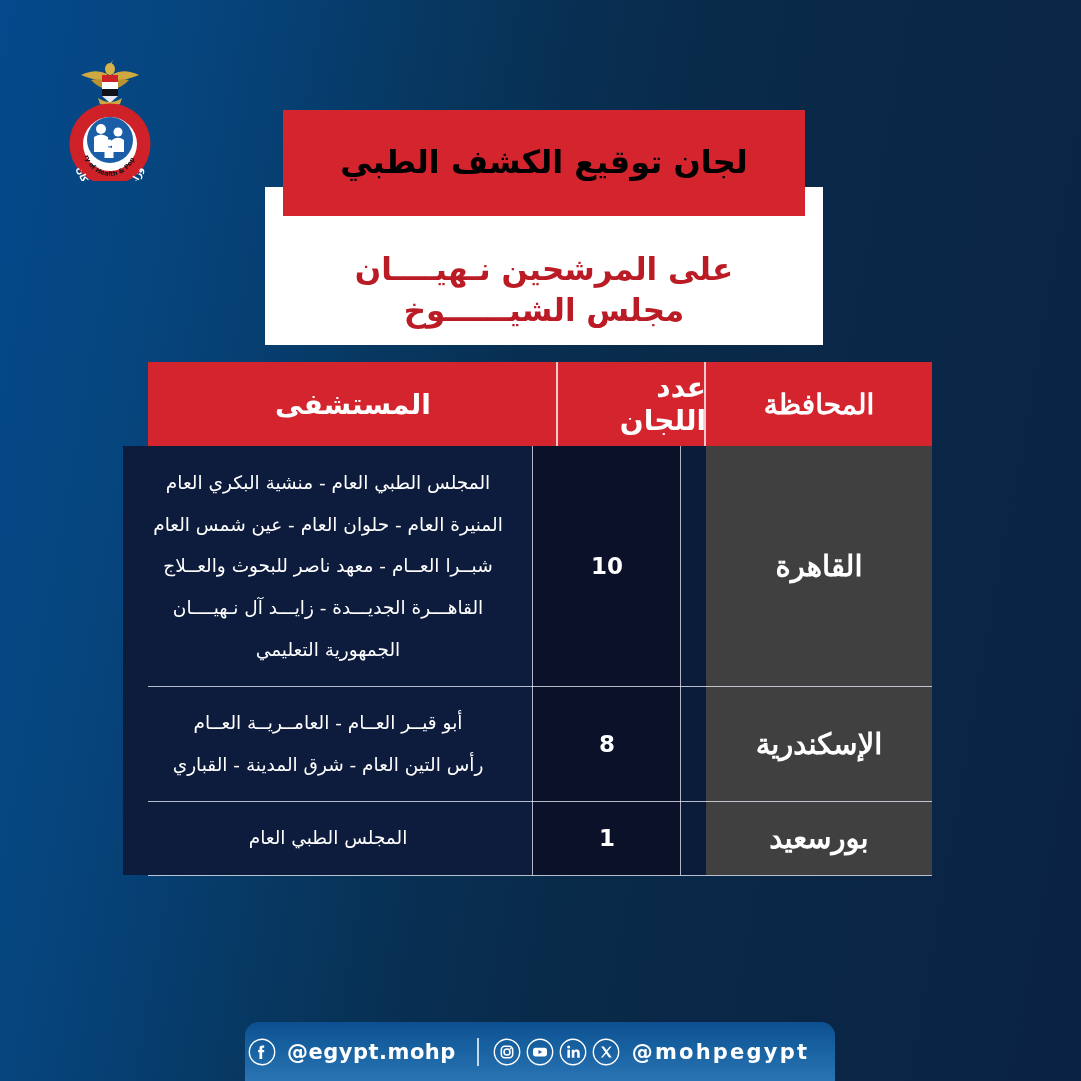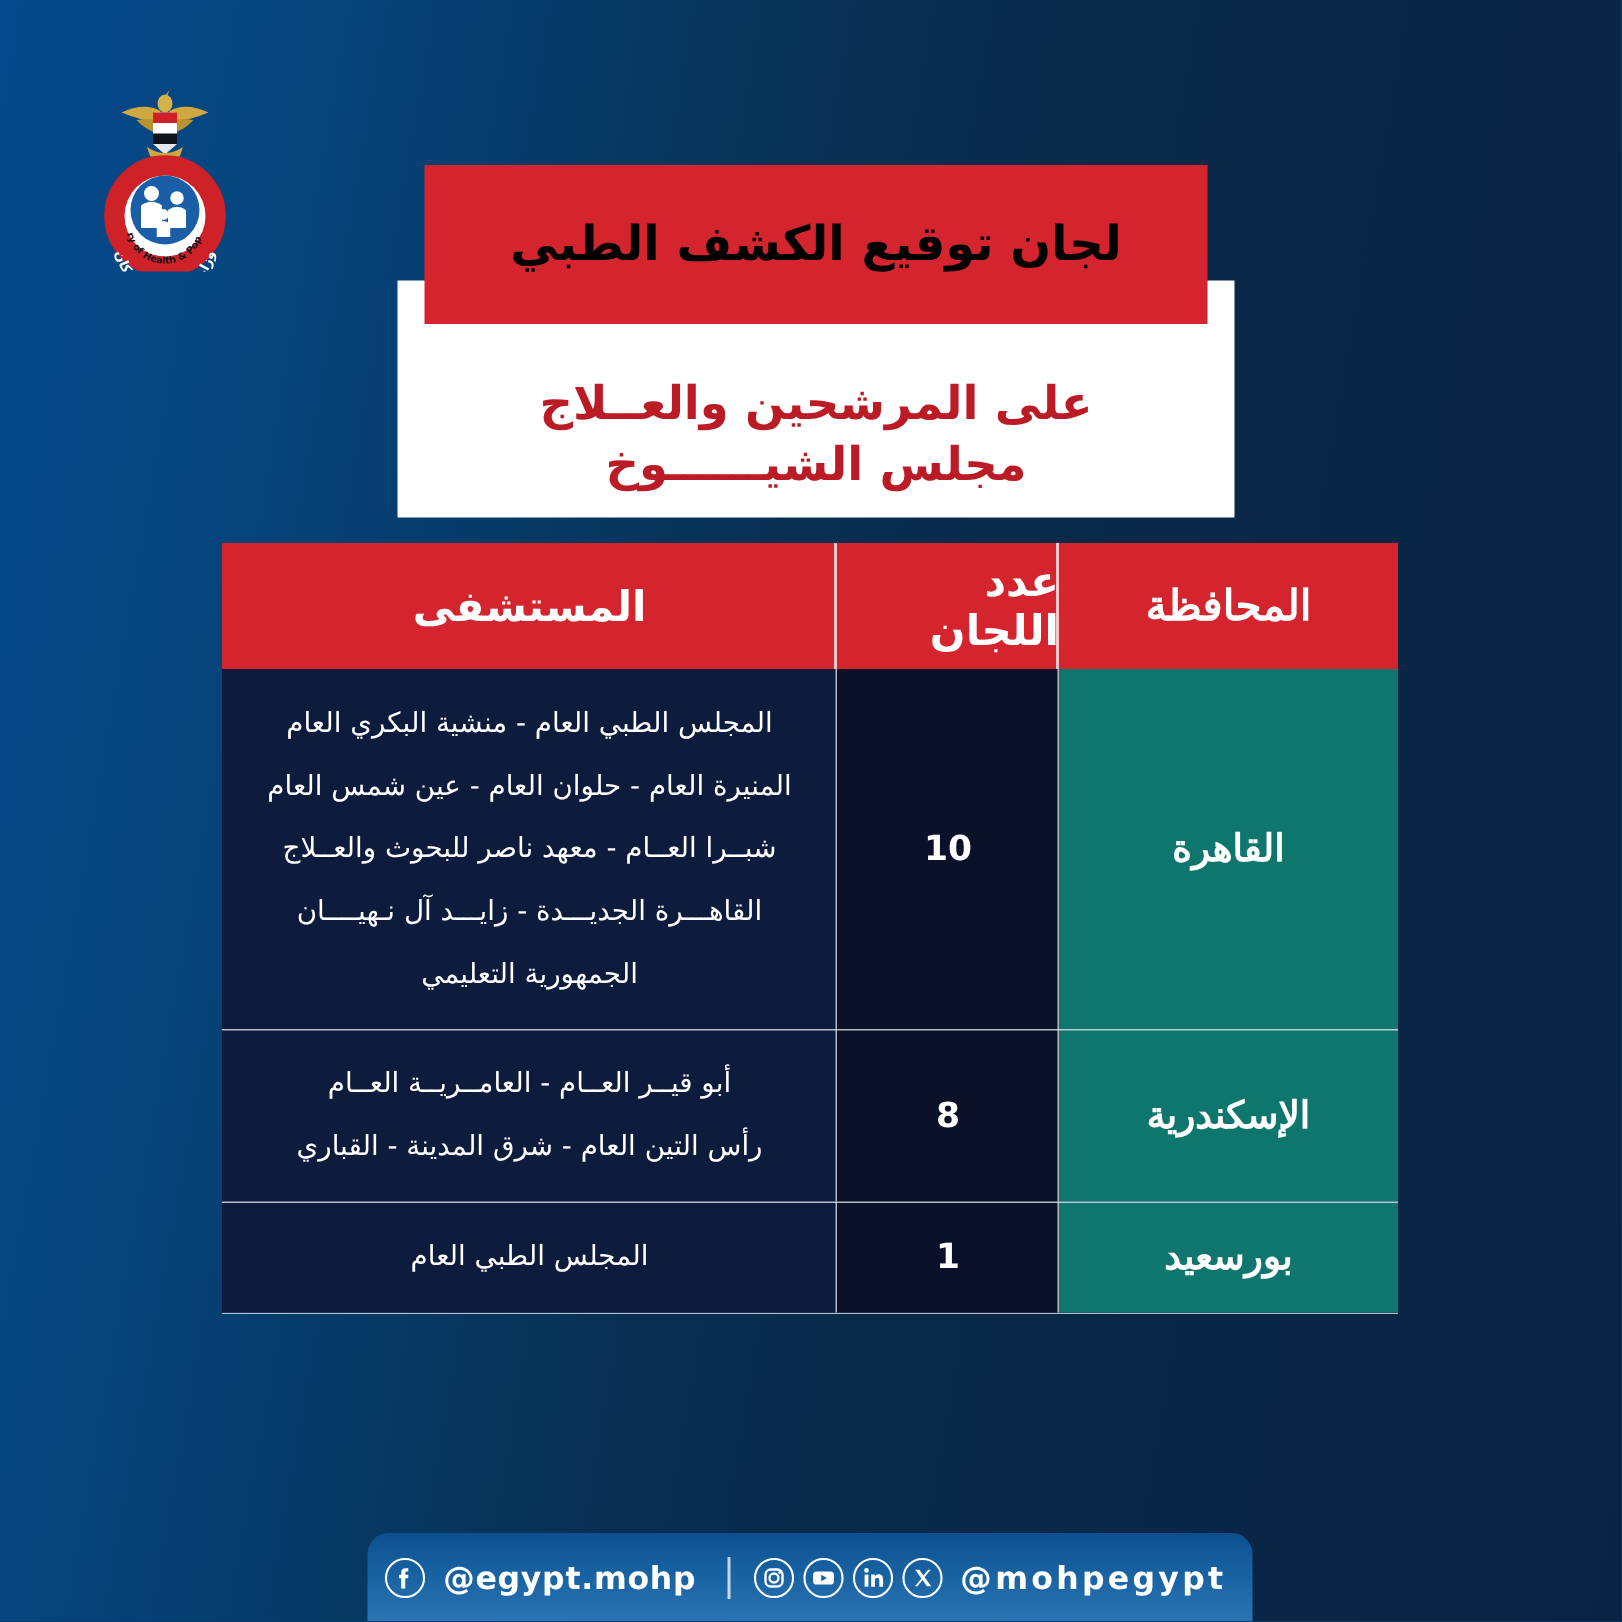"على المرشحين والعــلاج" div.line { text: والعــلاج -> نـهيــــان }
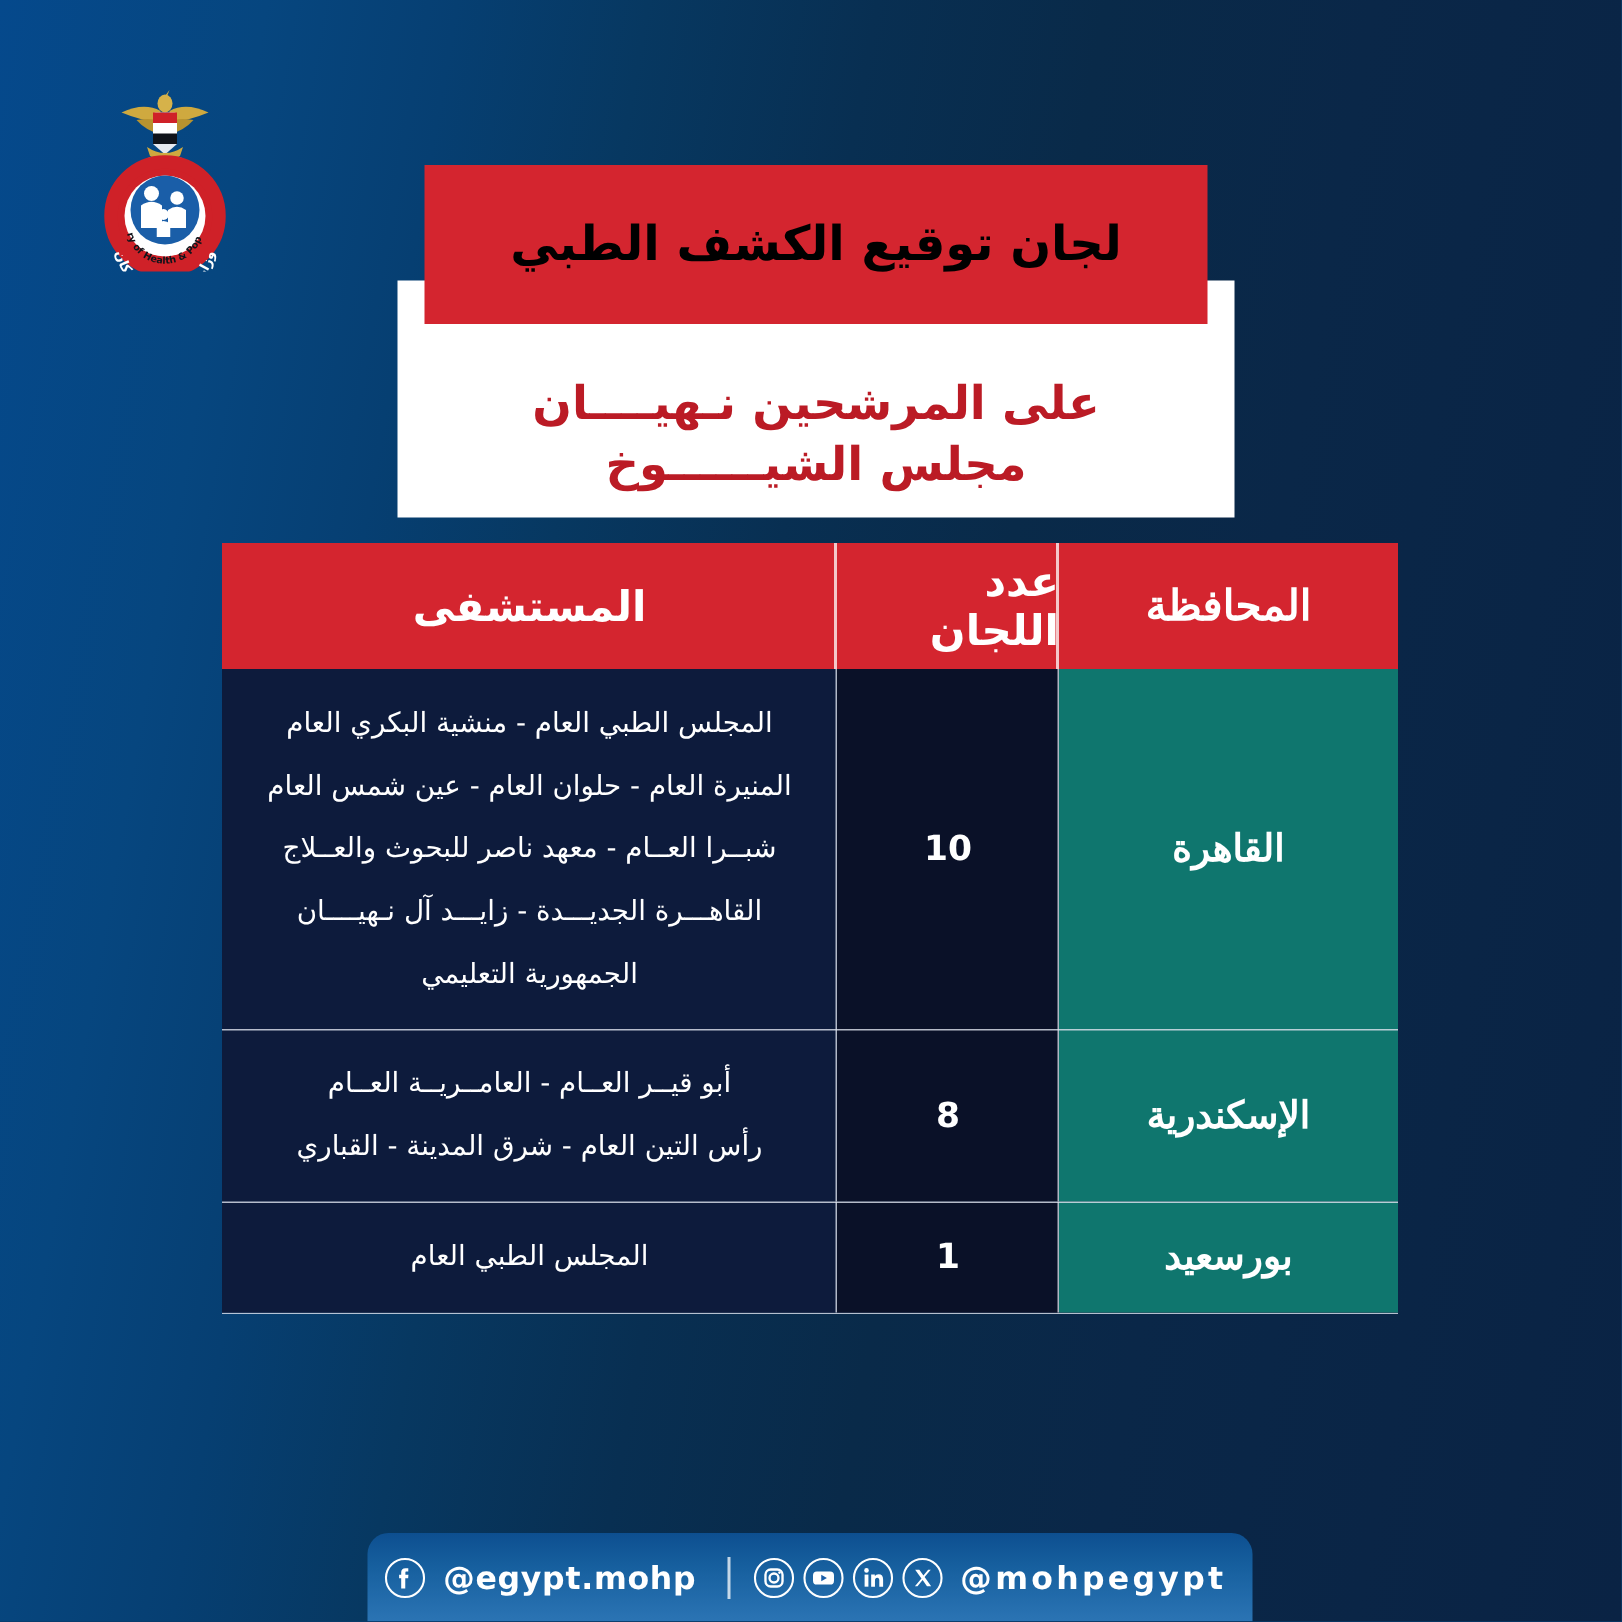"القاهرة" .cell.gov { background: #0f766e -> #404040; font-size: 25px -> 29px; margin-left: none -> 25px }
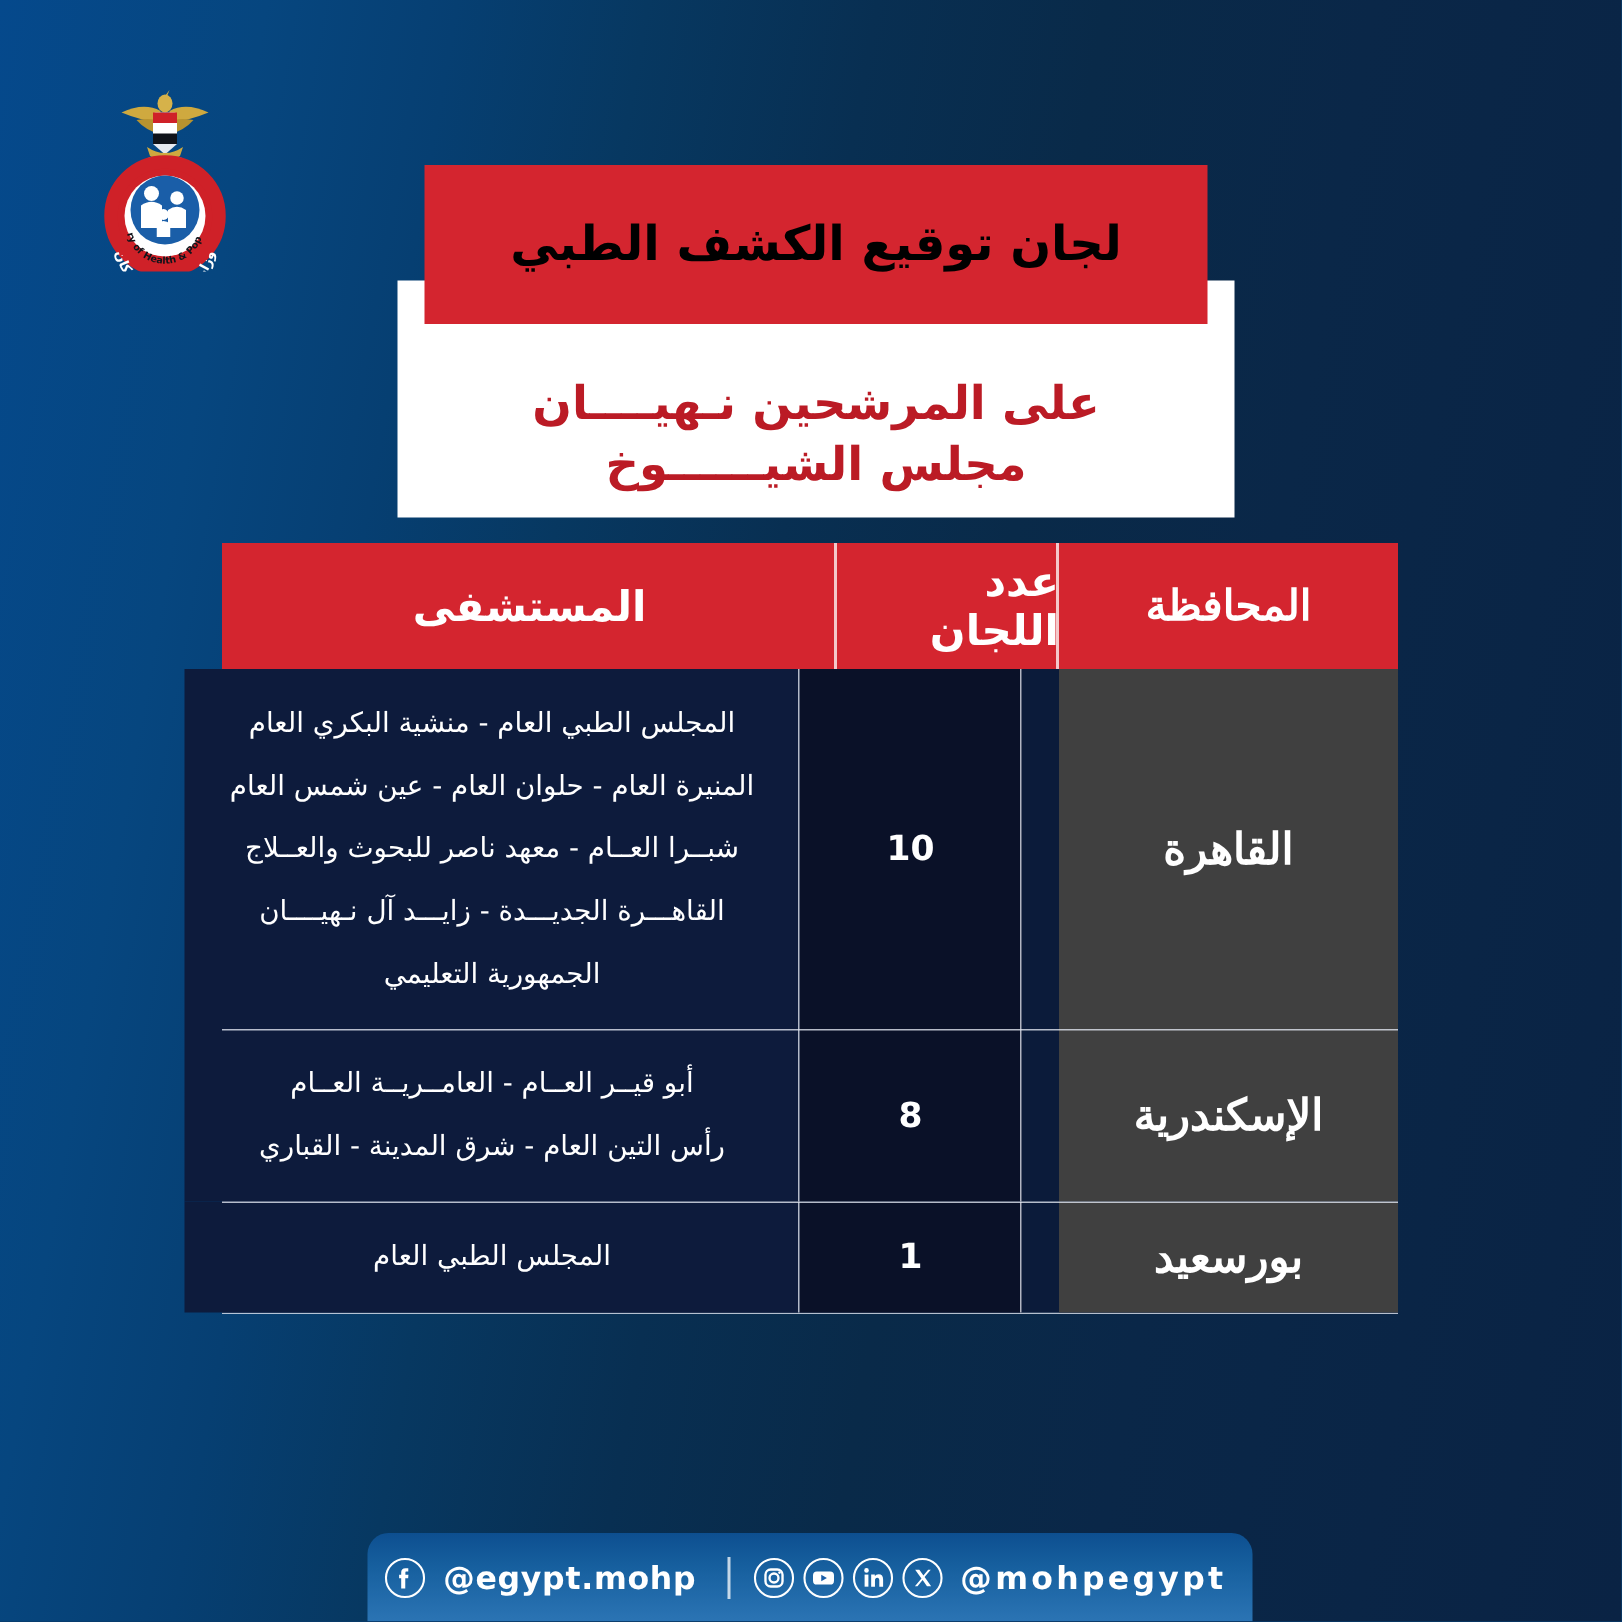"@egypt.mohp" .footer { justify-content: center -> none }
